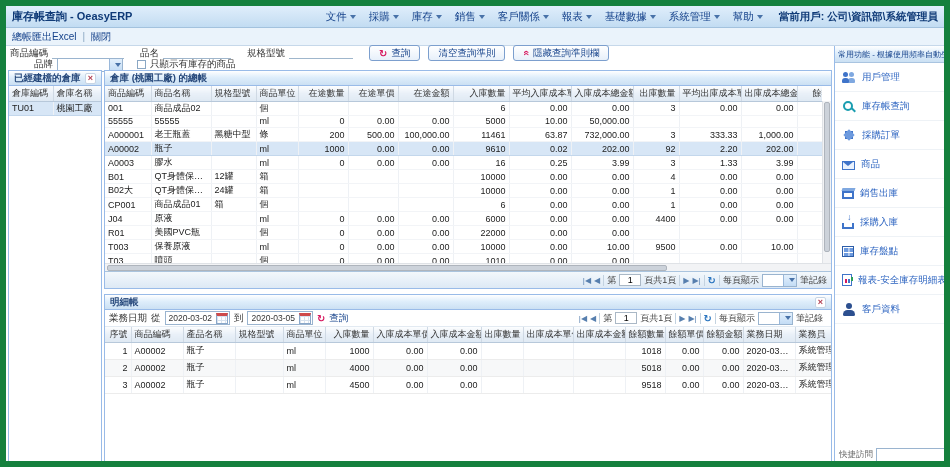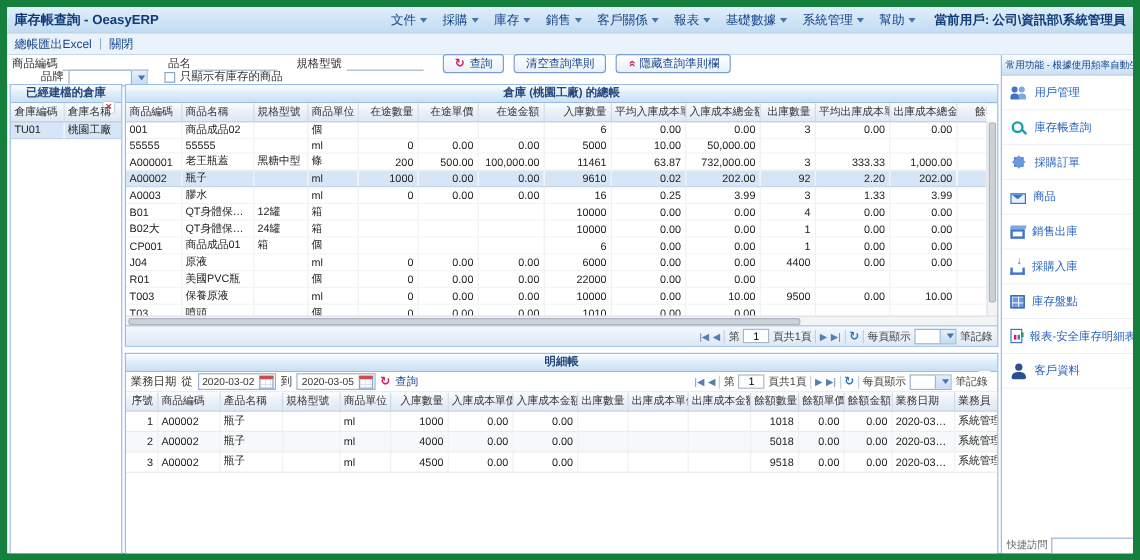"已經建檔的倉庫" .panel-hd { flex-direction: column -> none }
